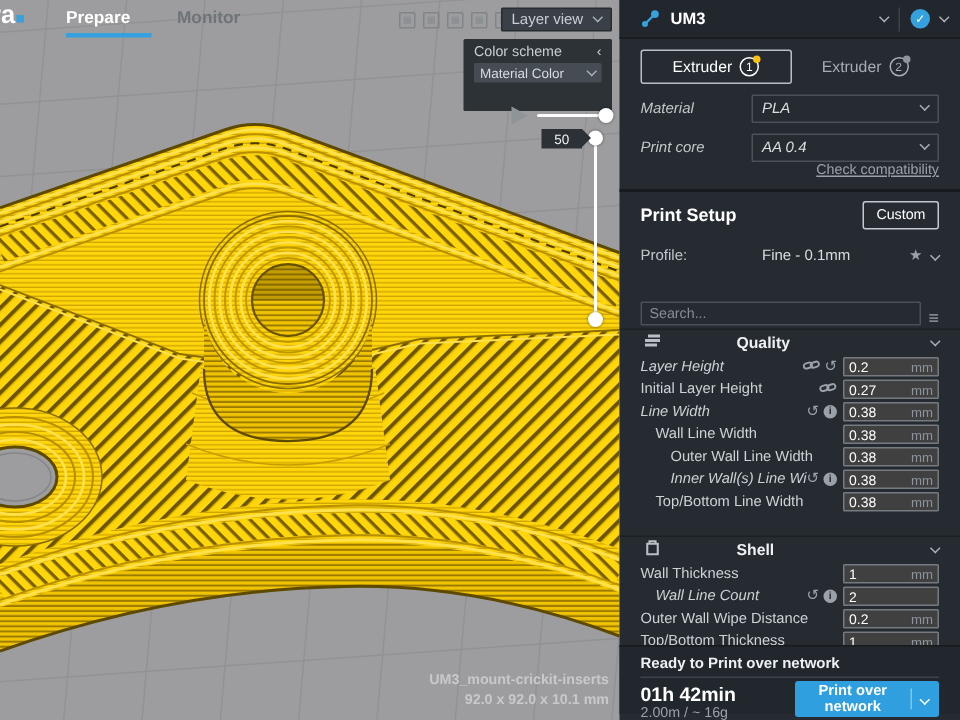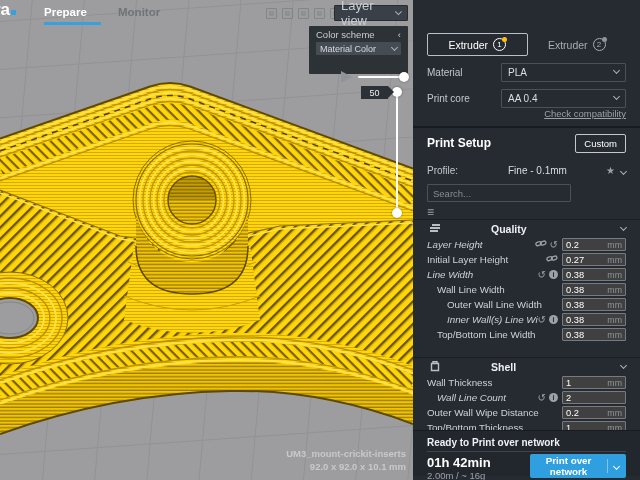"Layer view" .layerview-dd { font-size: 13px -> 10px }
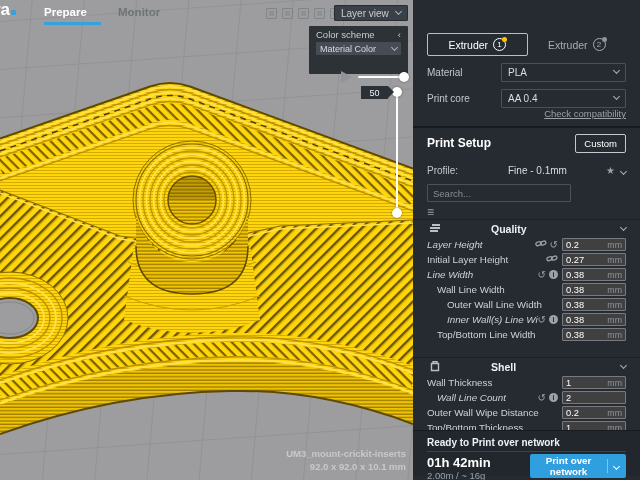"UM3" div.machine-row { html: none -> <div> <svg> <line></line> <circle></circle> <circle></circle> </svg> <span>UM3</span> <span></span> <span></span> <span> <span>✓</span> </span> <span></span> </div> }
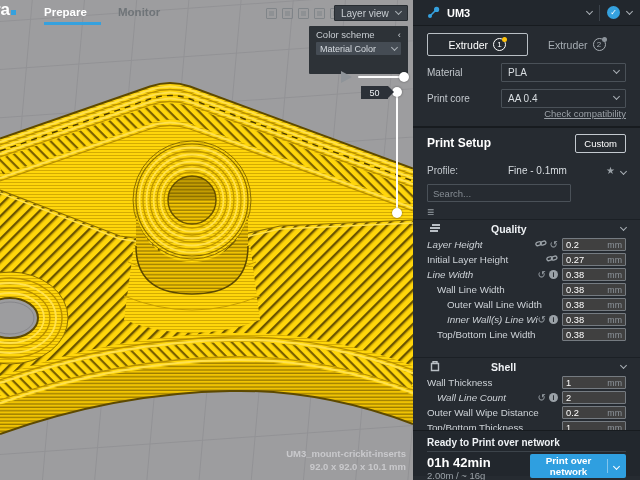"Material" .form-row { font-style: none -> italic }
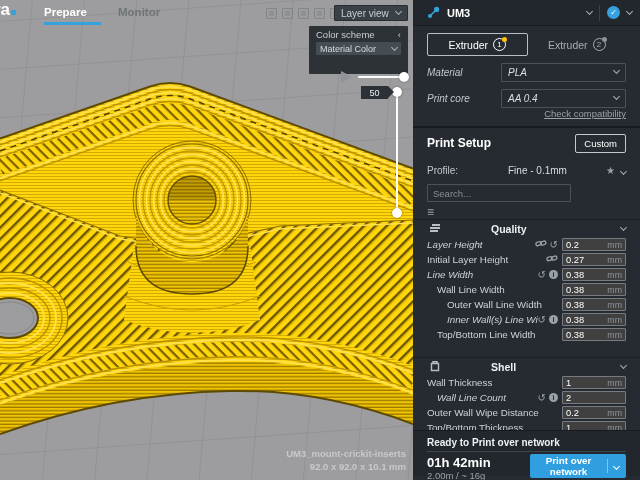"Search..." .search-row { align-items: flex-start -> flex-end; flex-direction: column -> none }
